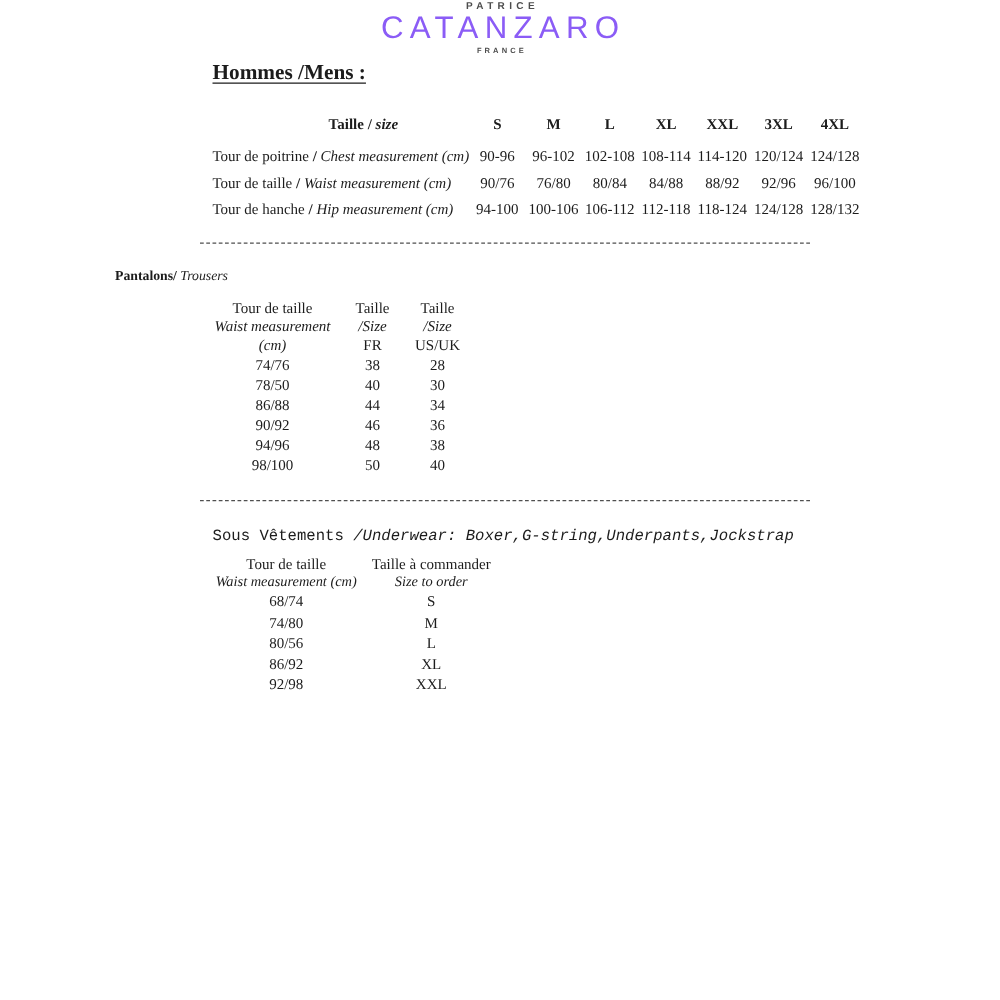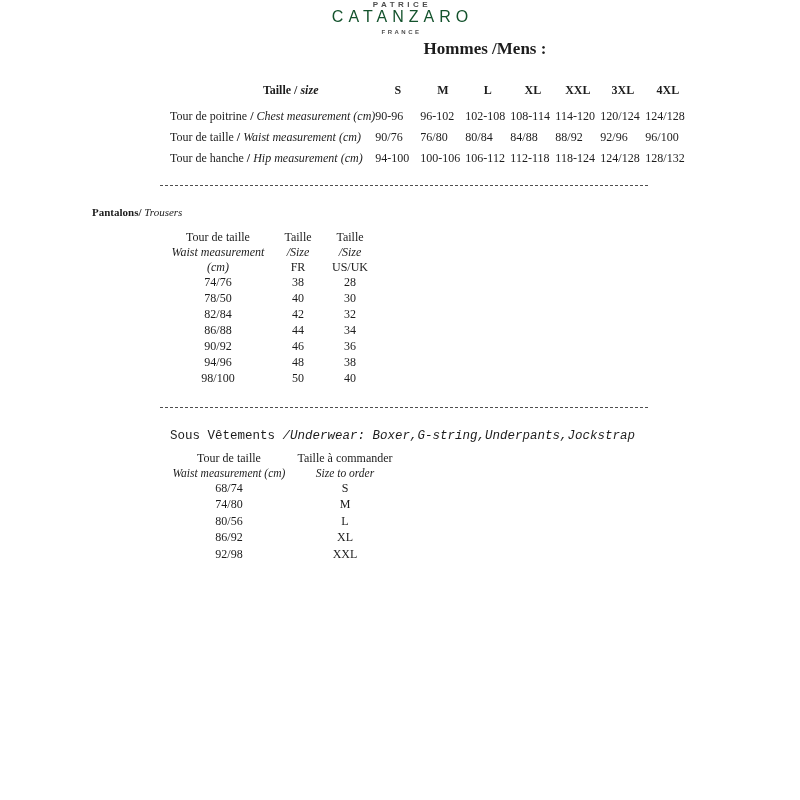"CATANZARO" .logo-name { color: #14532d -> #8b5cf6; font-size: 16px -> 25px }
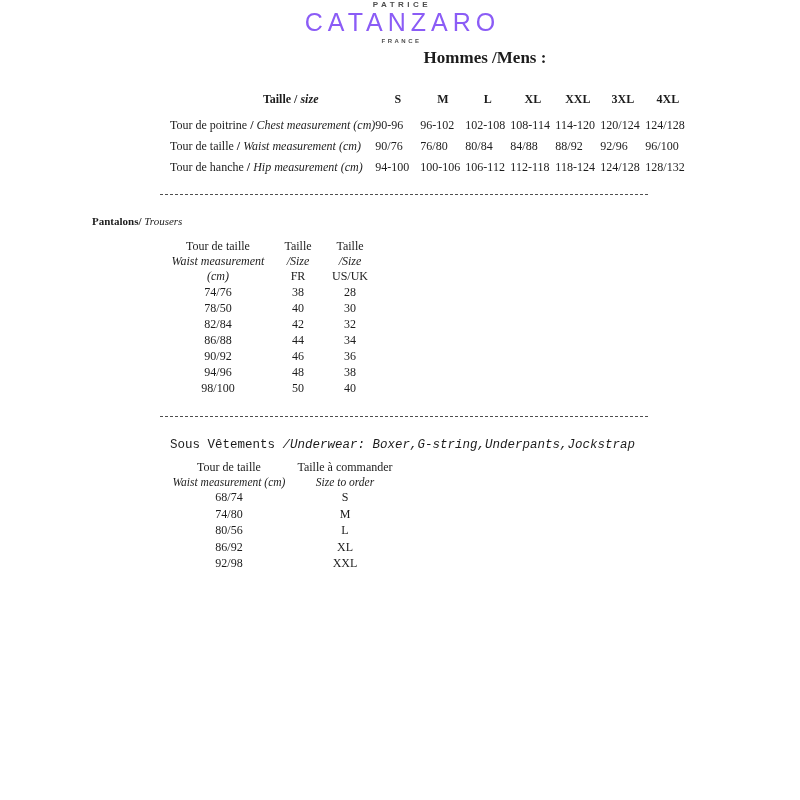"Hommes /Mens :" .heading { text-align: center -> none; text-decoration: none -> underline }
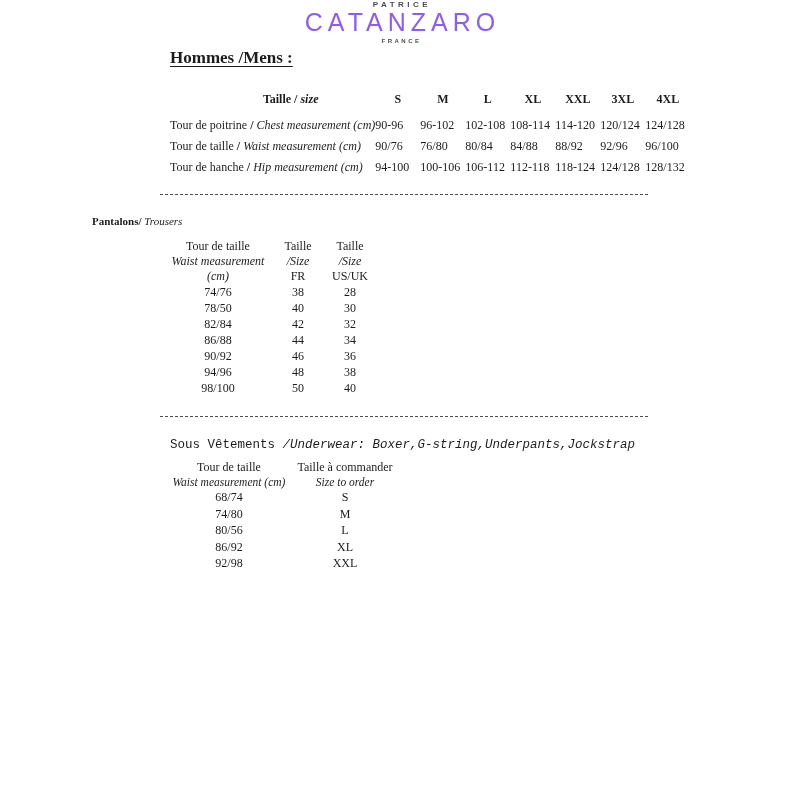"90-96" .size-table tbody td { text-align: left -> center }
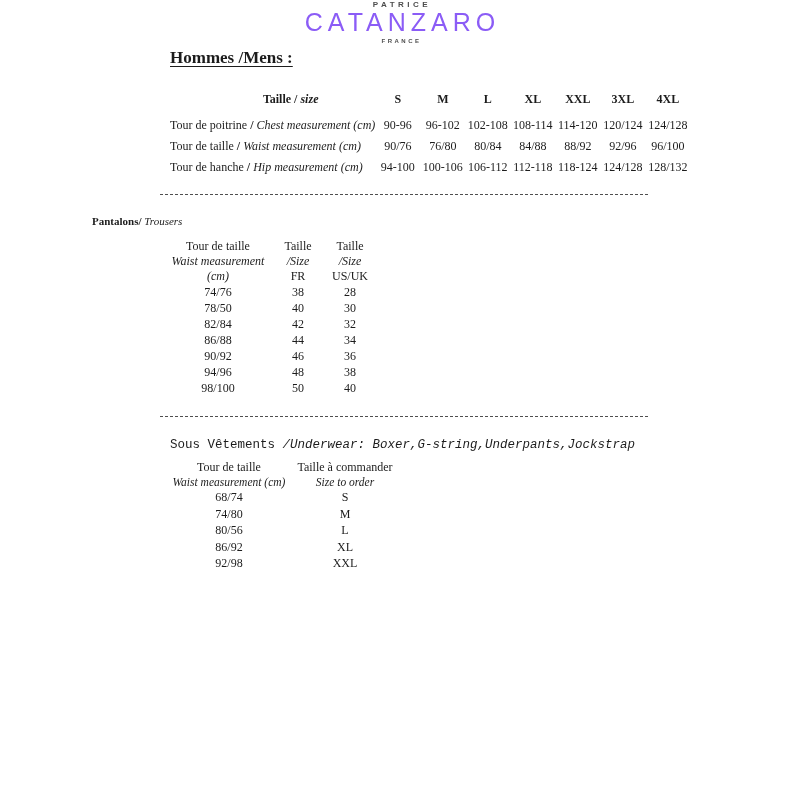"82/84" tr { html: <tr> <td>82/84</td> <td>42</td> <td>32</td> </tr> -> none }
